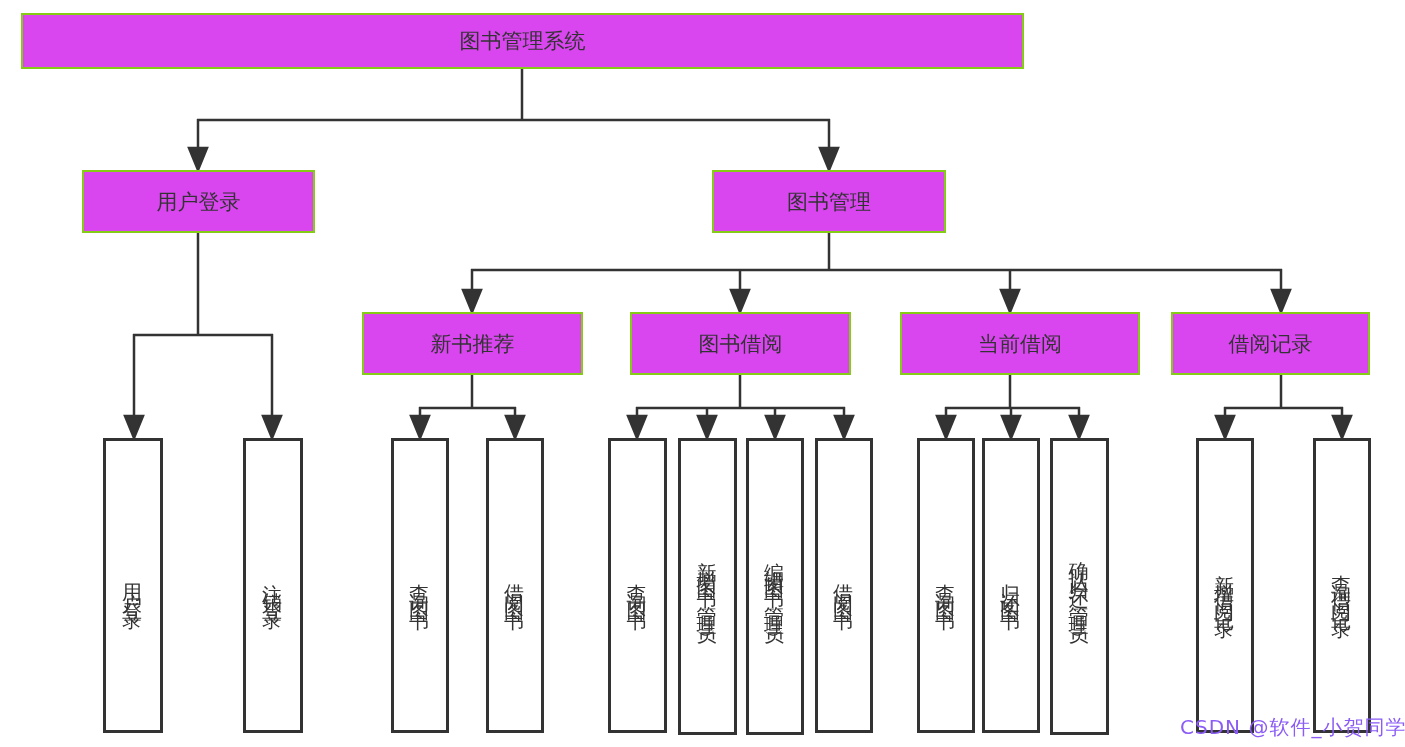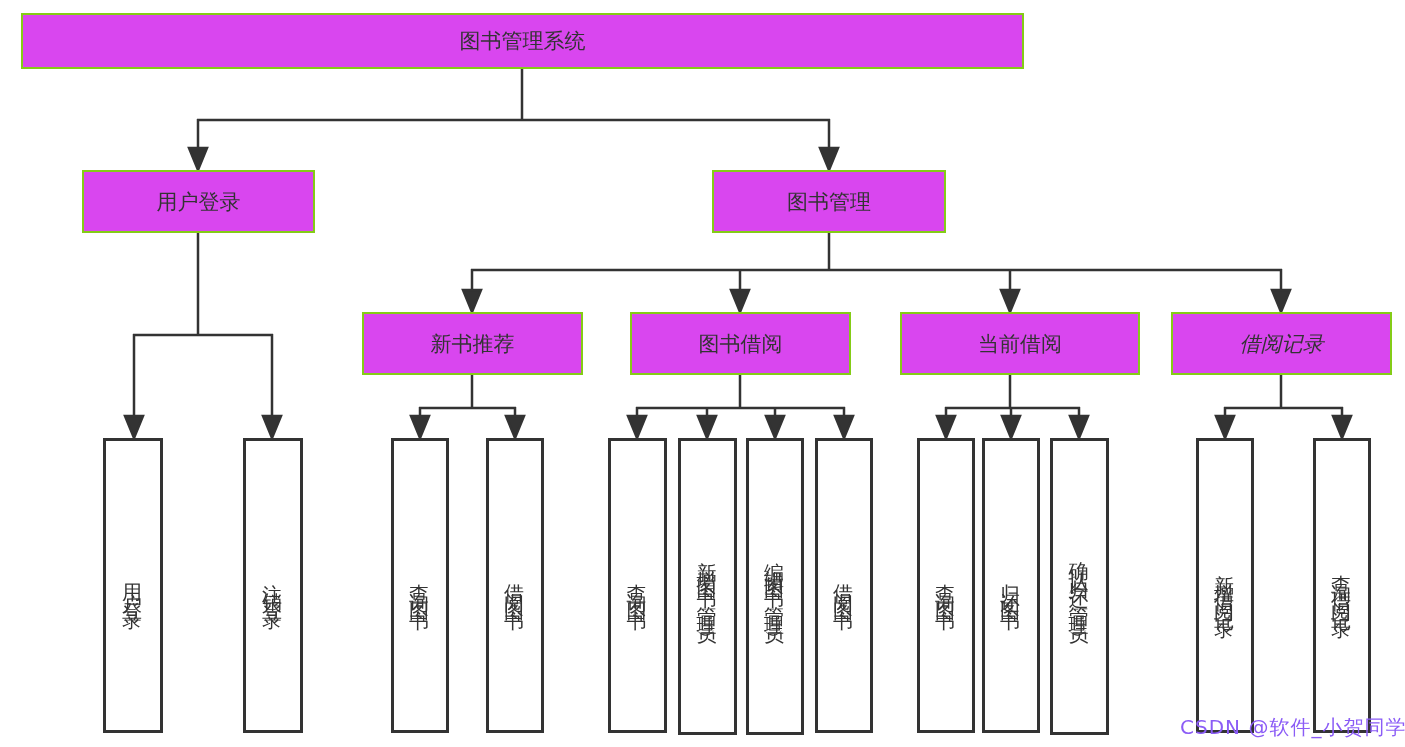"借阅记录" div.box { font-style: italic -> none; width: 221px -> 199px }
